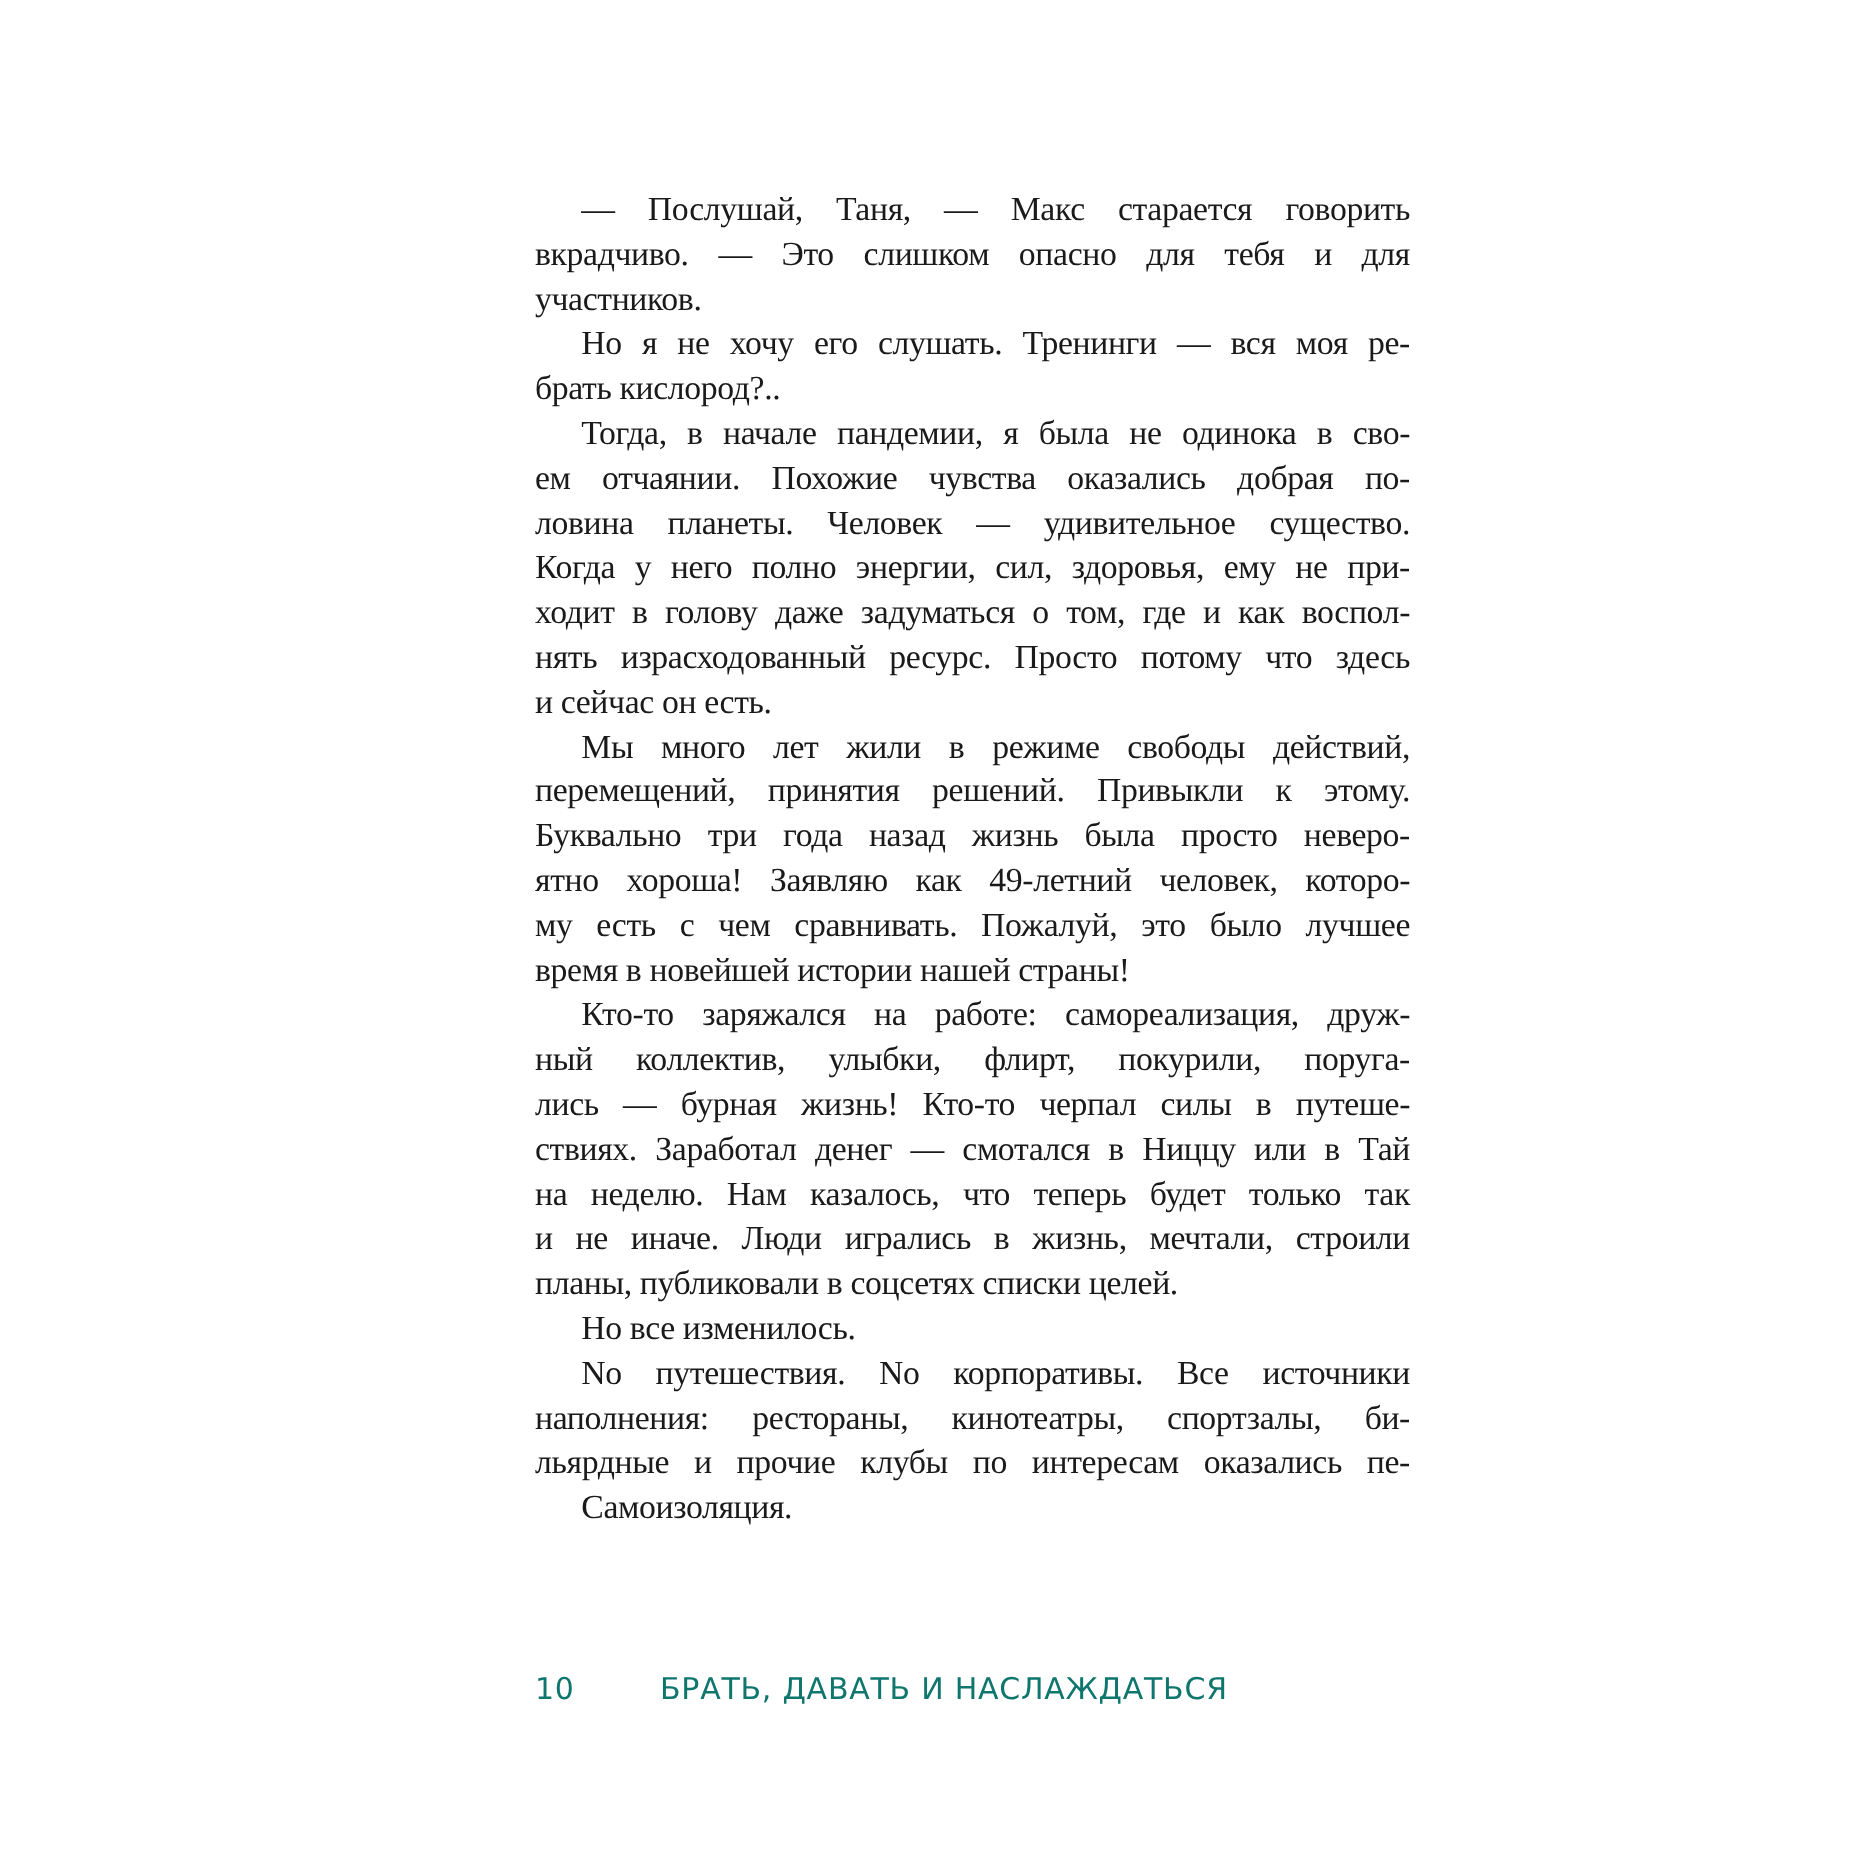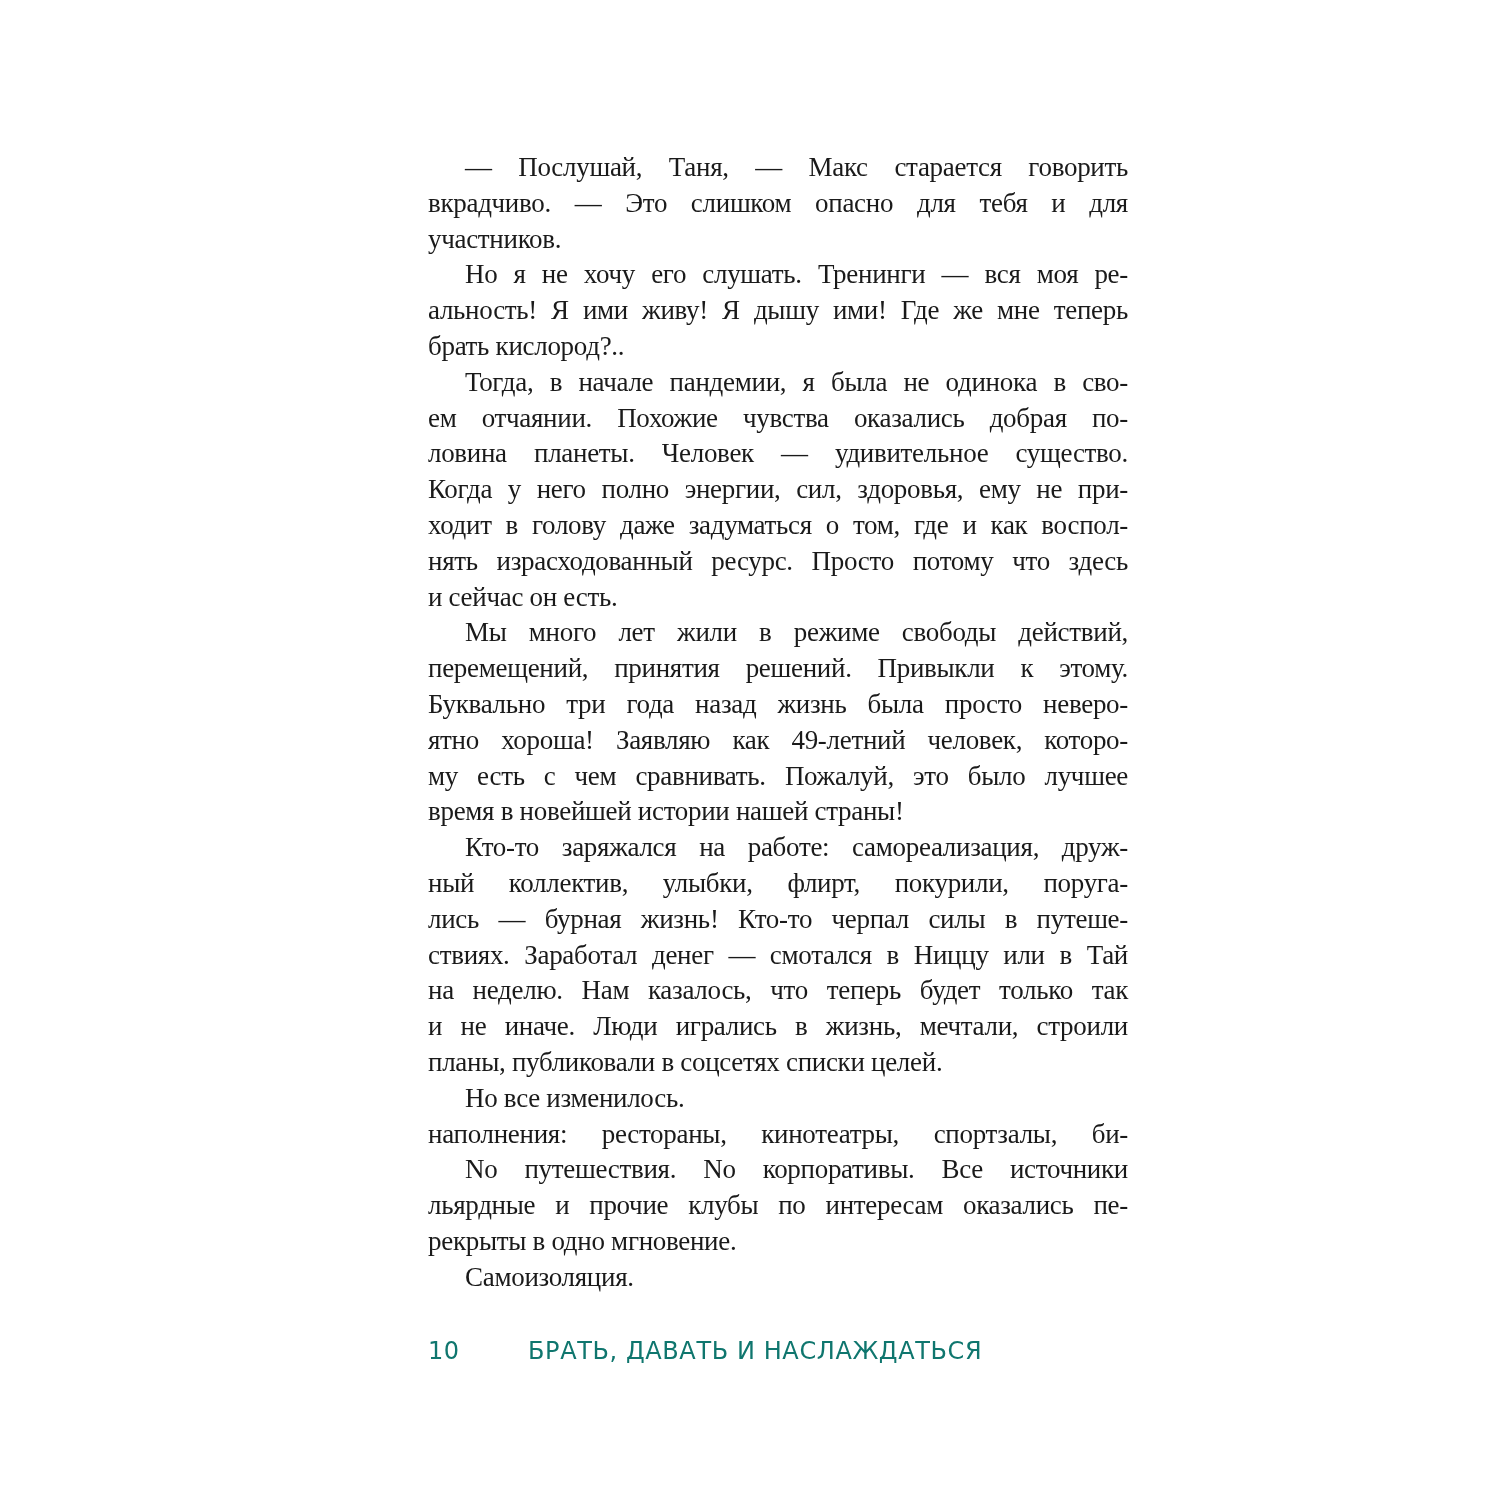"альность! Я ими живу! Я" span.line { html: <span>альность! Я ими живу! Я дышу ими! Где же мне теперь</span> -> none }
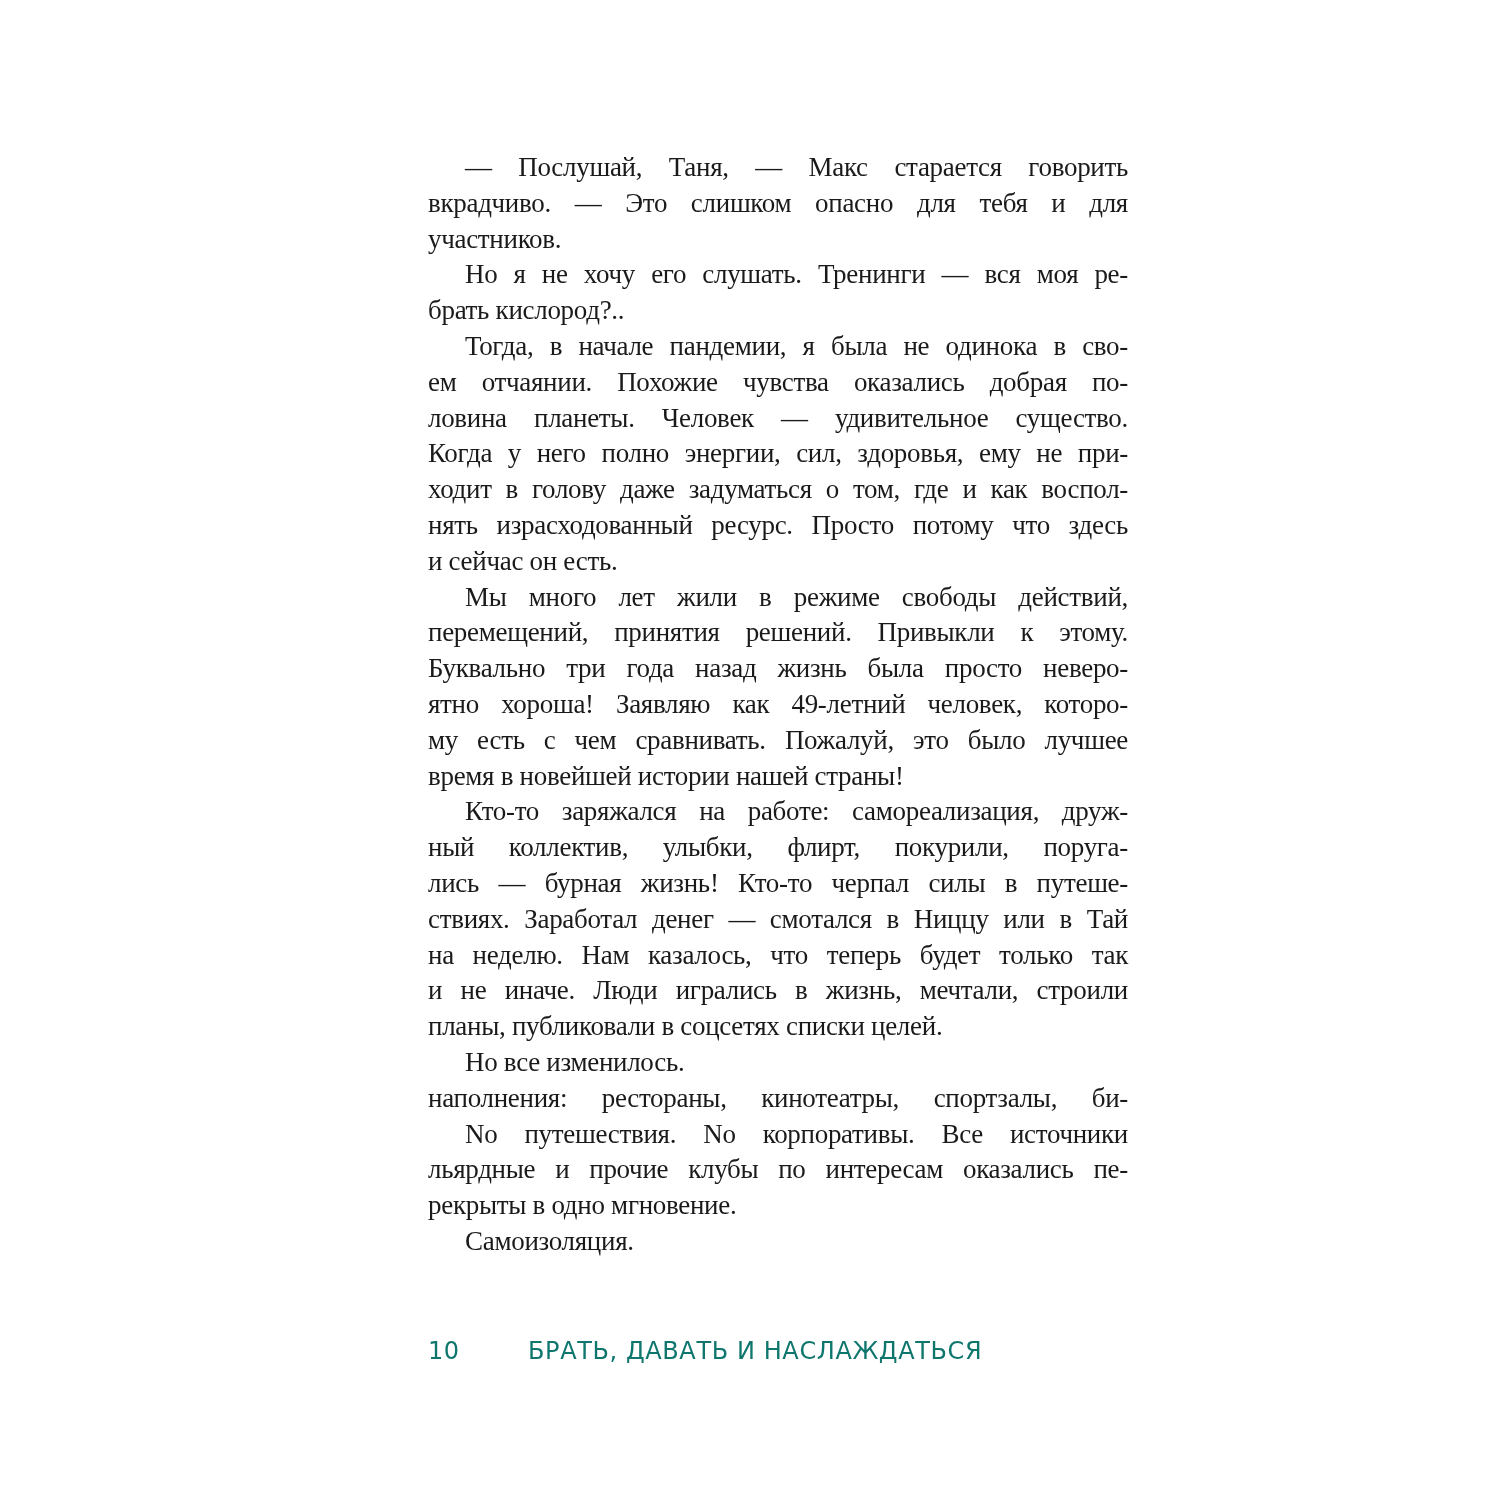"наполнения: рестораны, кинотеатры," span.line { order: before "No путешествия. No корпоративы. Все" -> after "No путешествия. No корпоративы. Все" }
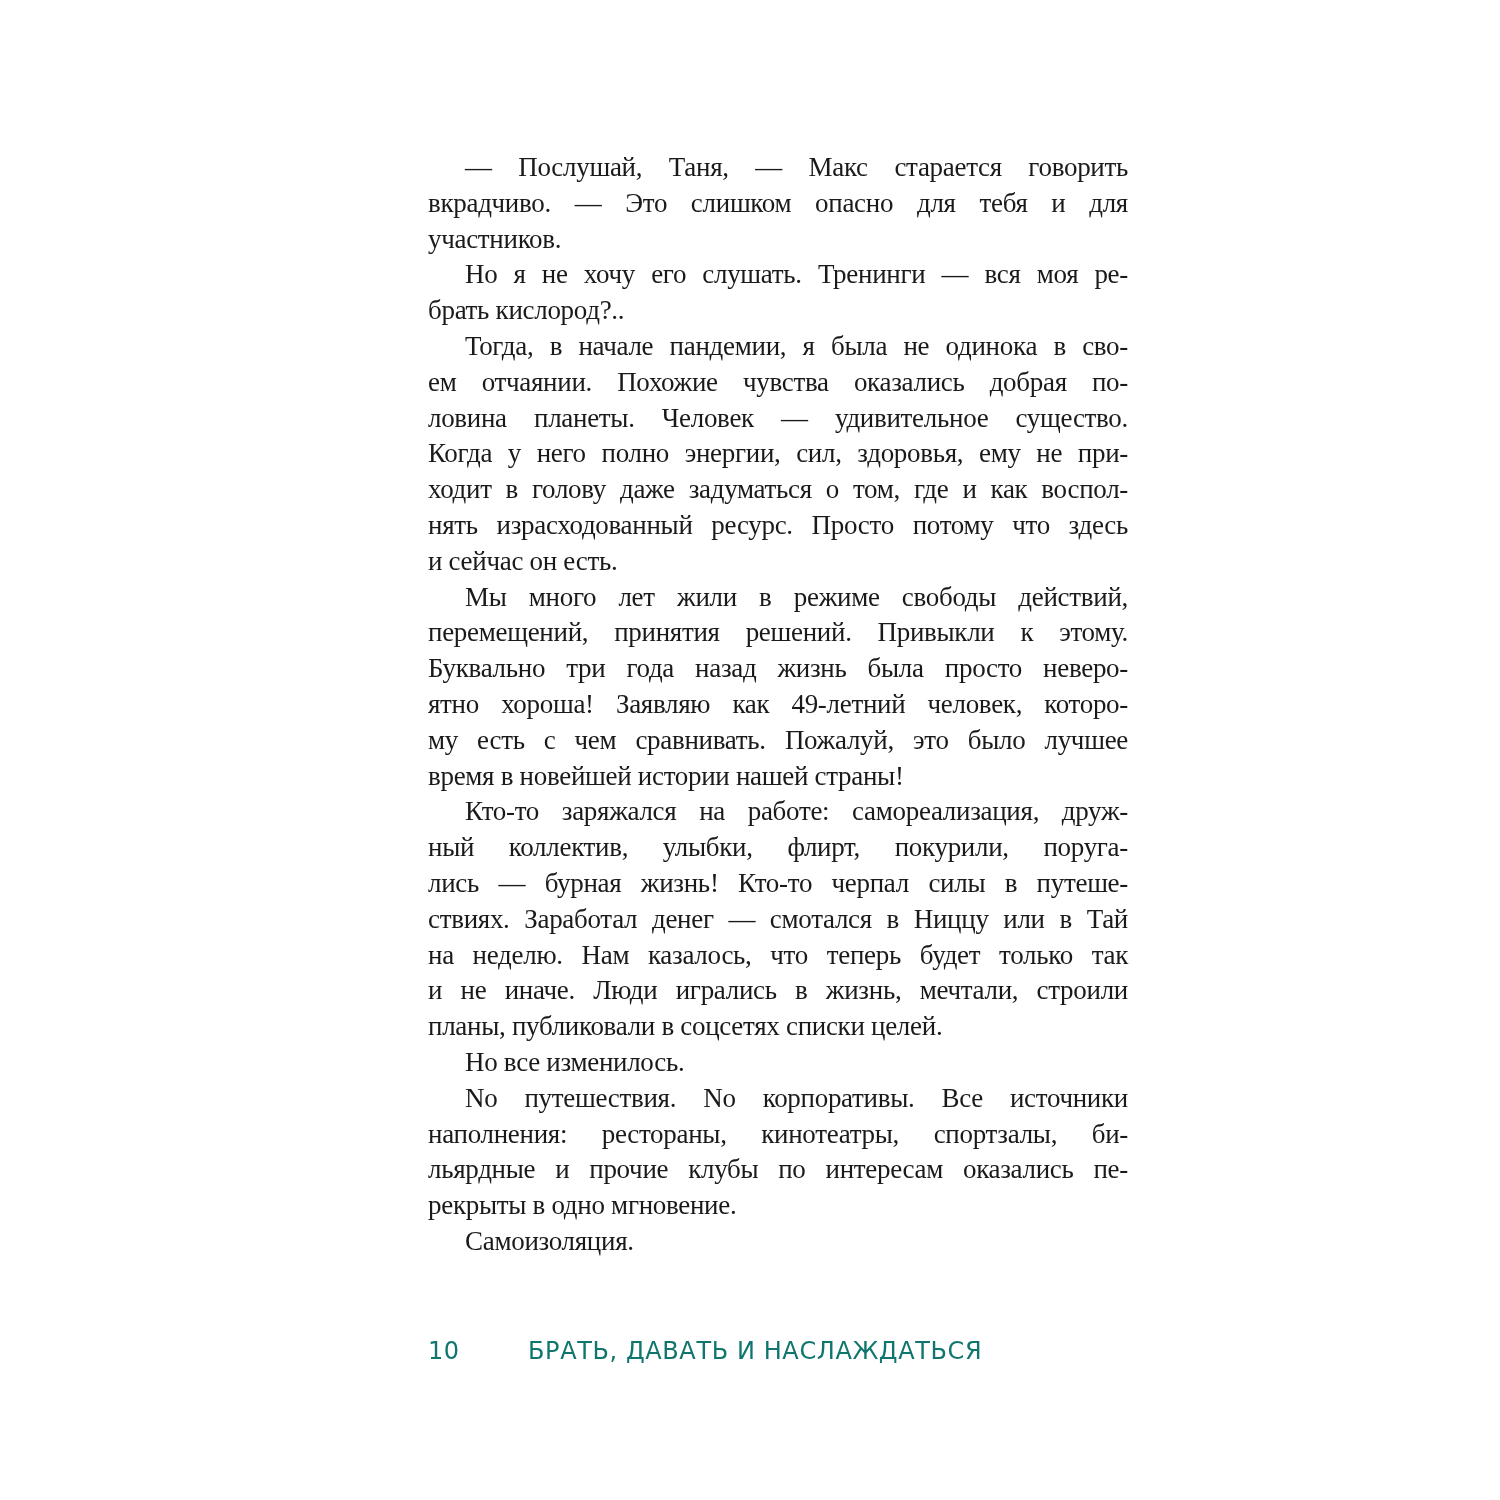"рекрыты в одно мгновение." span.line { html: <span>рекрыты в одно мгновение.</span> -> none }
